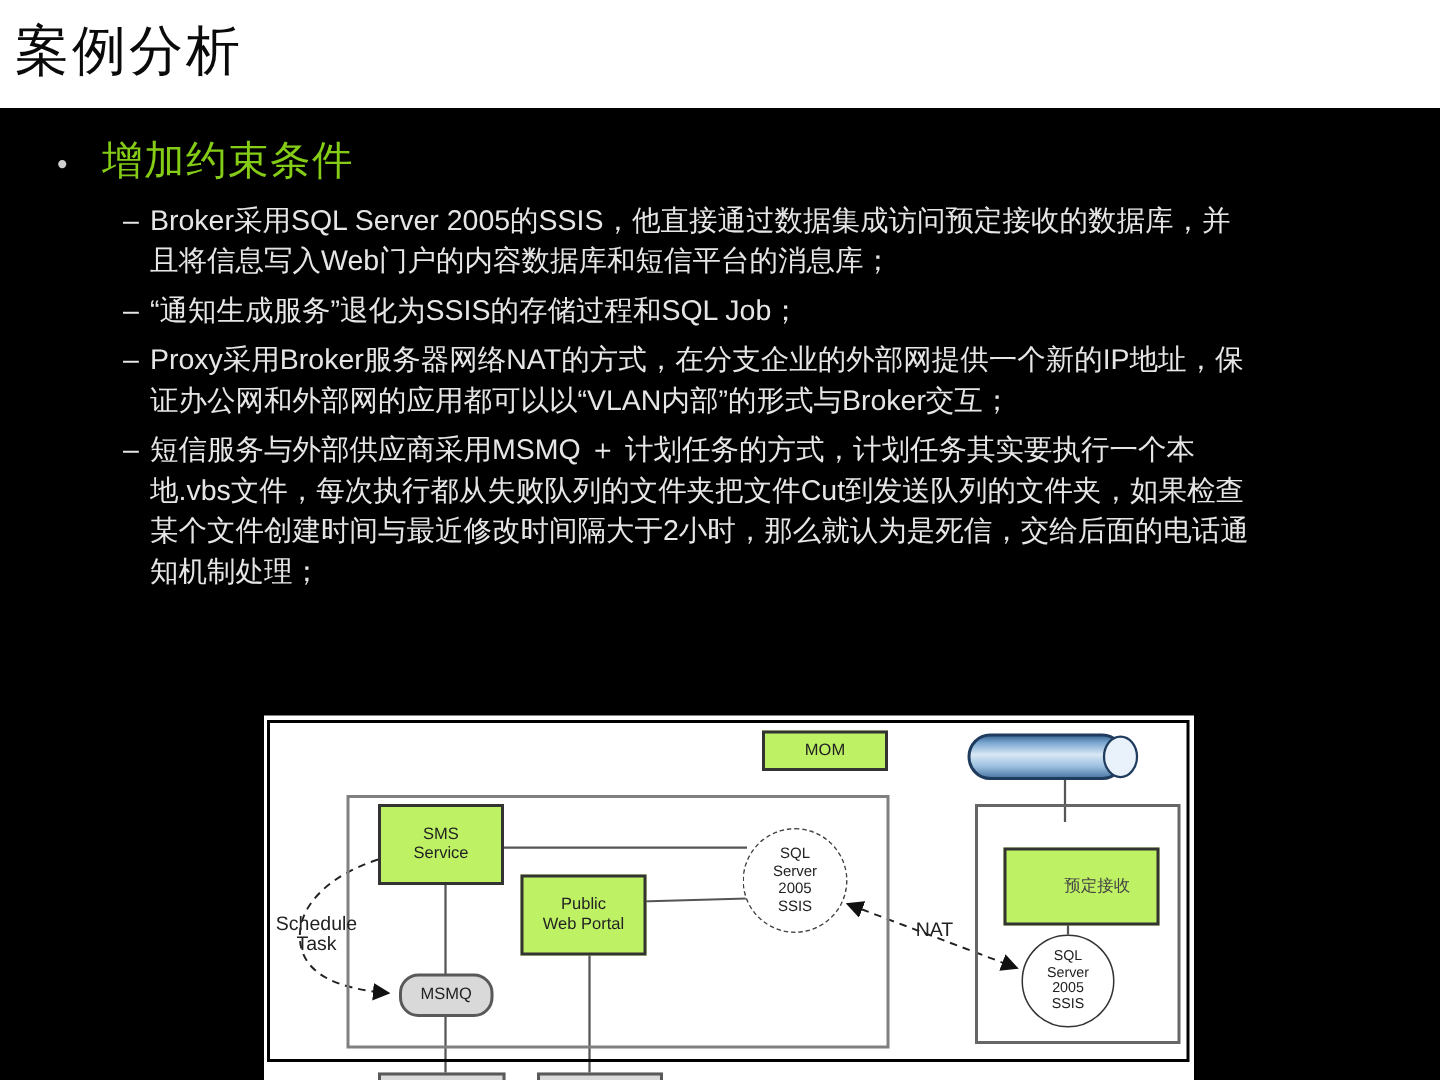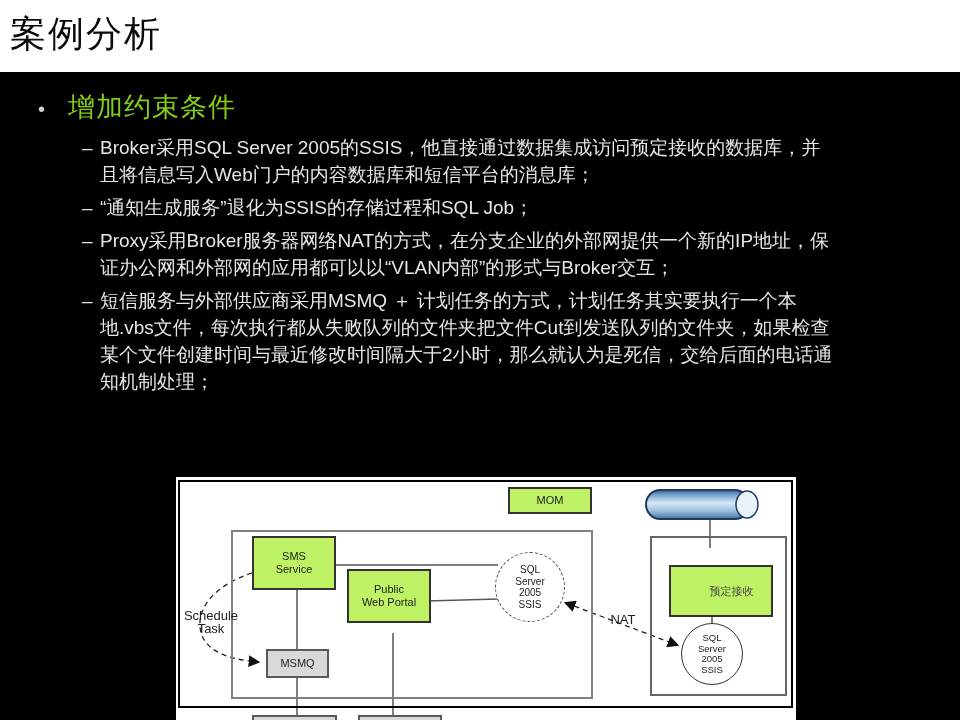"Public" .pwp { top: 92px -> 106px }
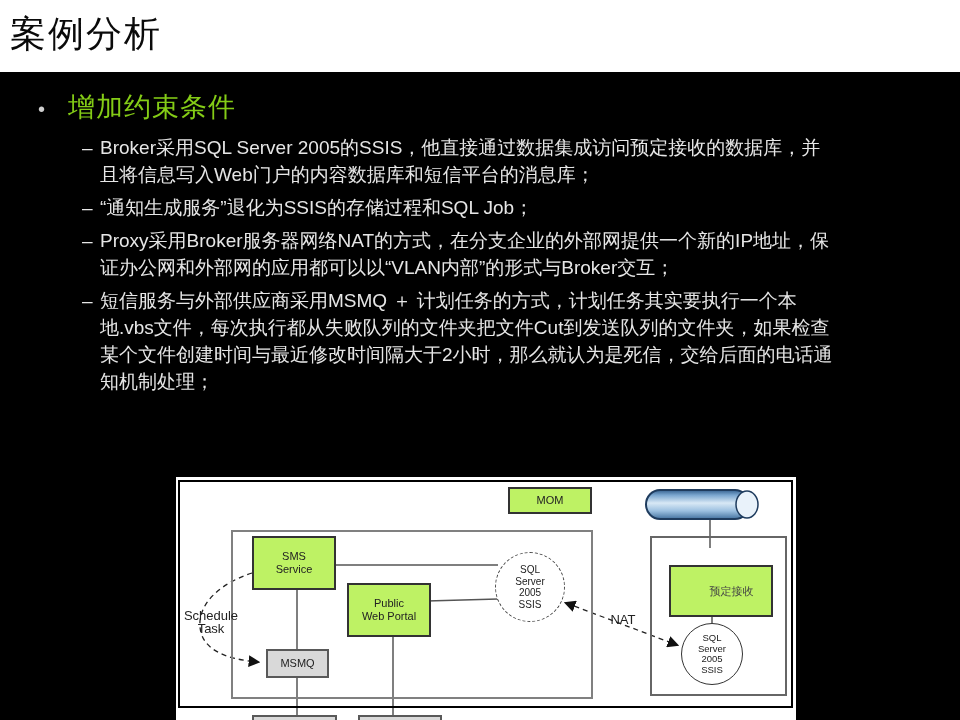"MSMQ" .msmq { border-radius: none -> 13px }
